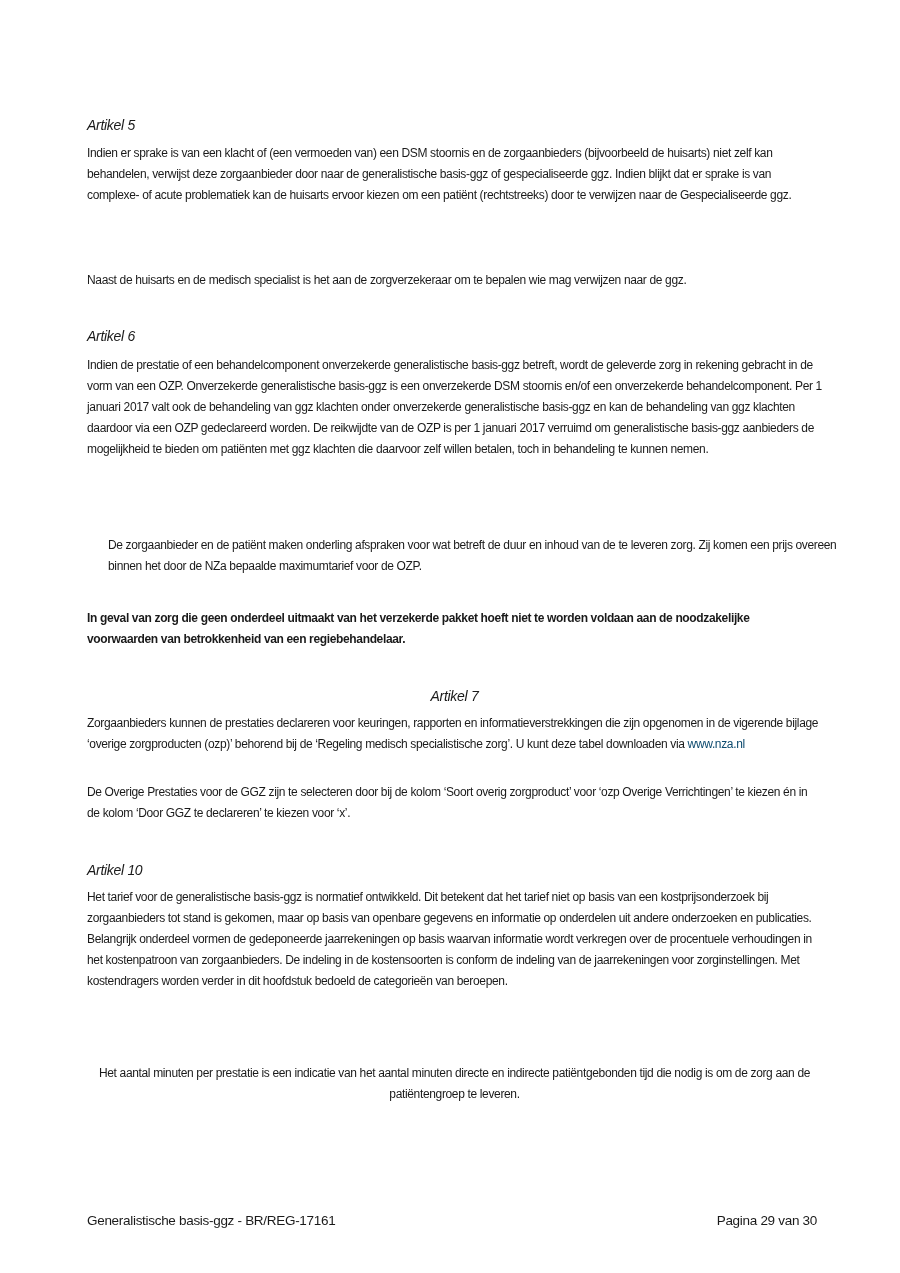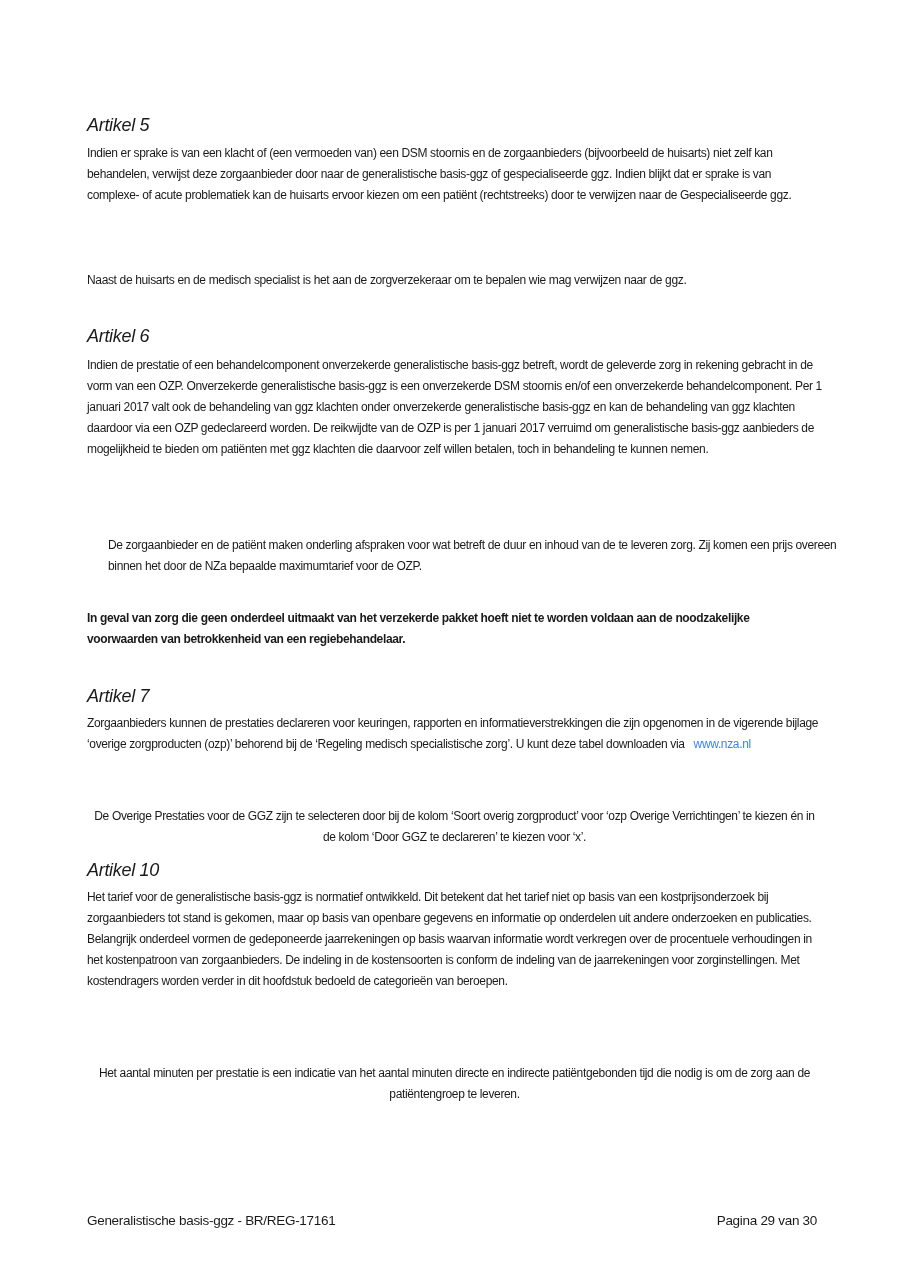"Artikel 5" .heading { font-size: 18px -> 14px }
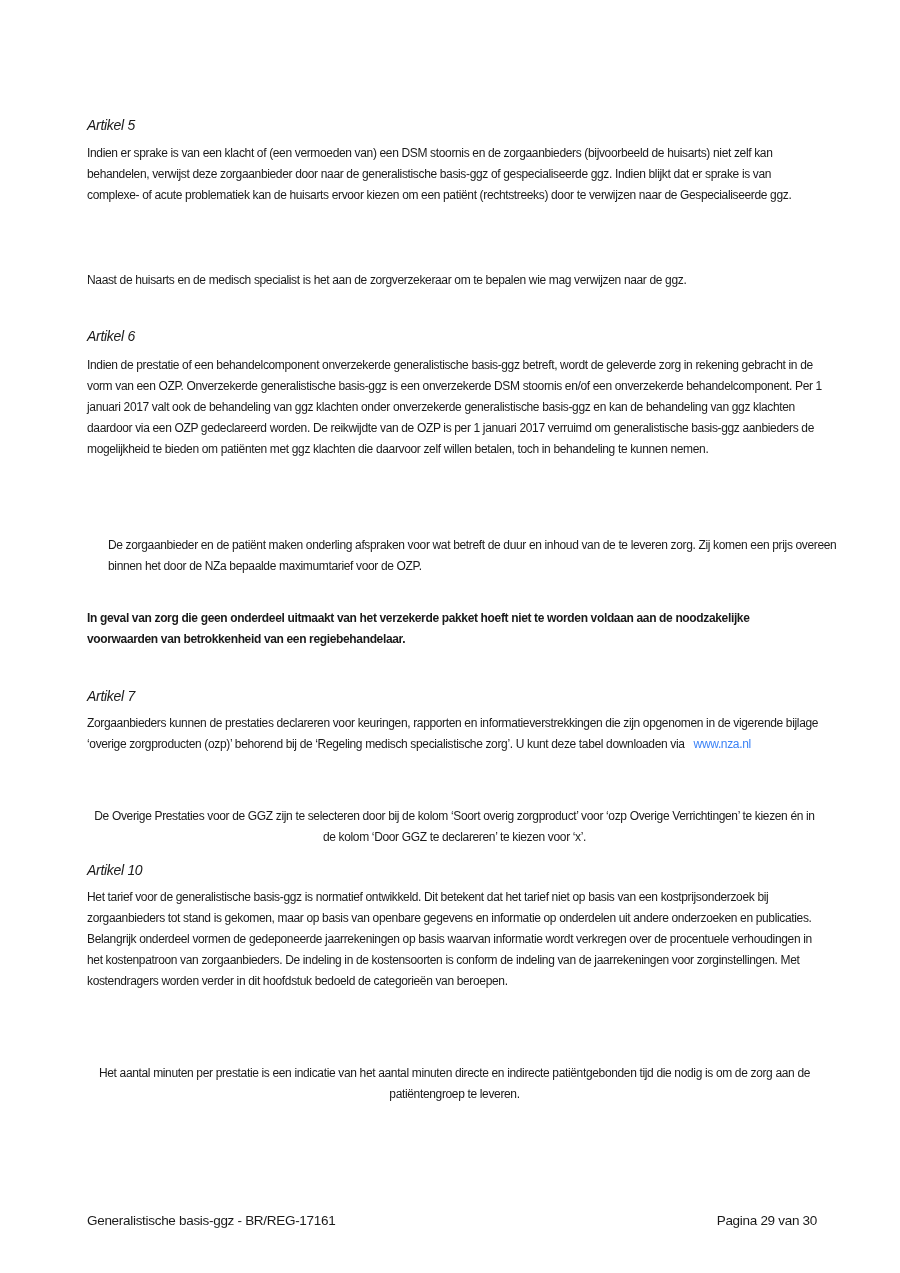"Artikel 7" div.block { text-align: none -> center }
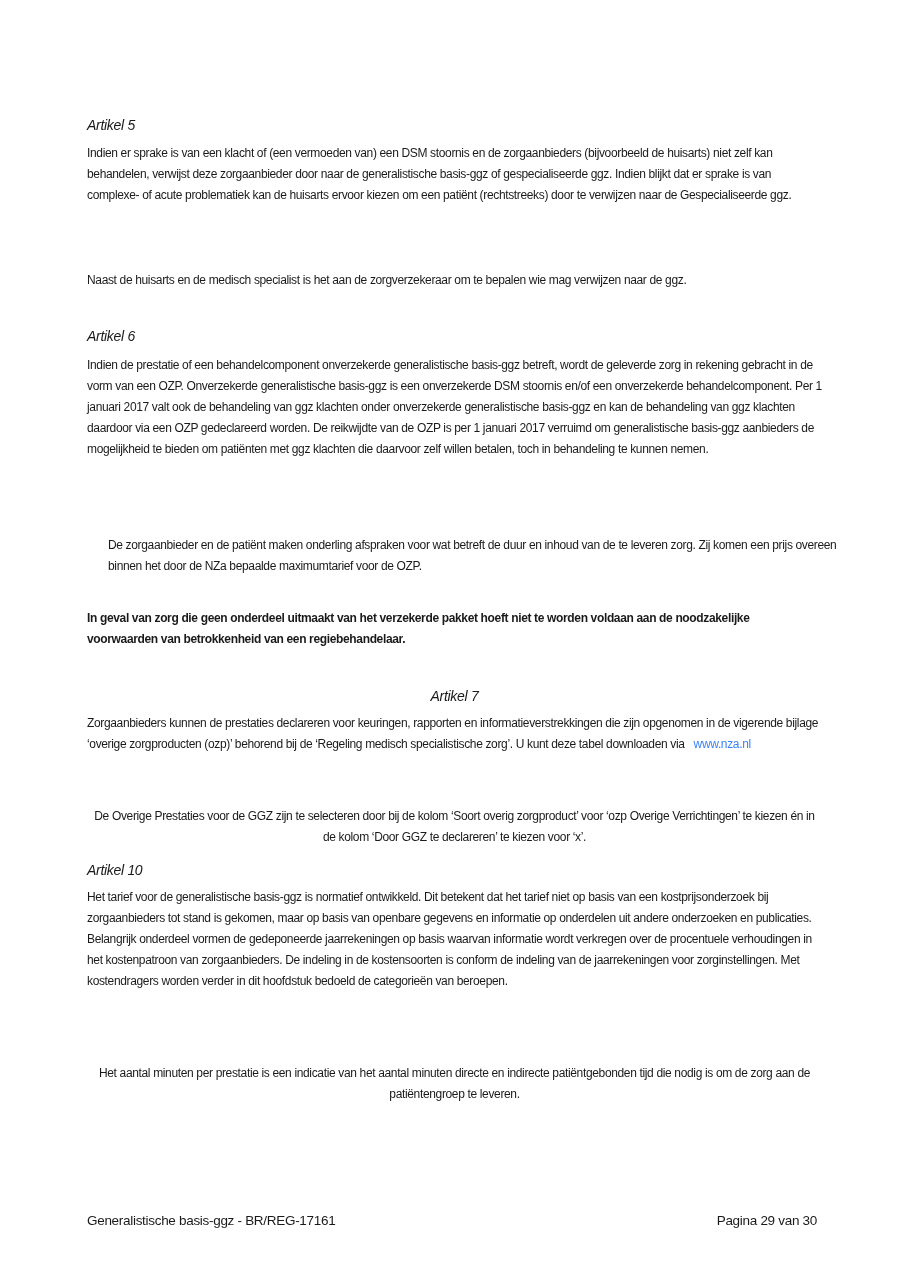"www.nza.nl" .link { color: #3b82f6 -> #0c4a6e; margin-left: 6px -> none }
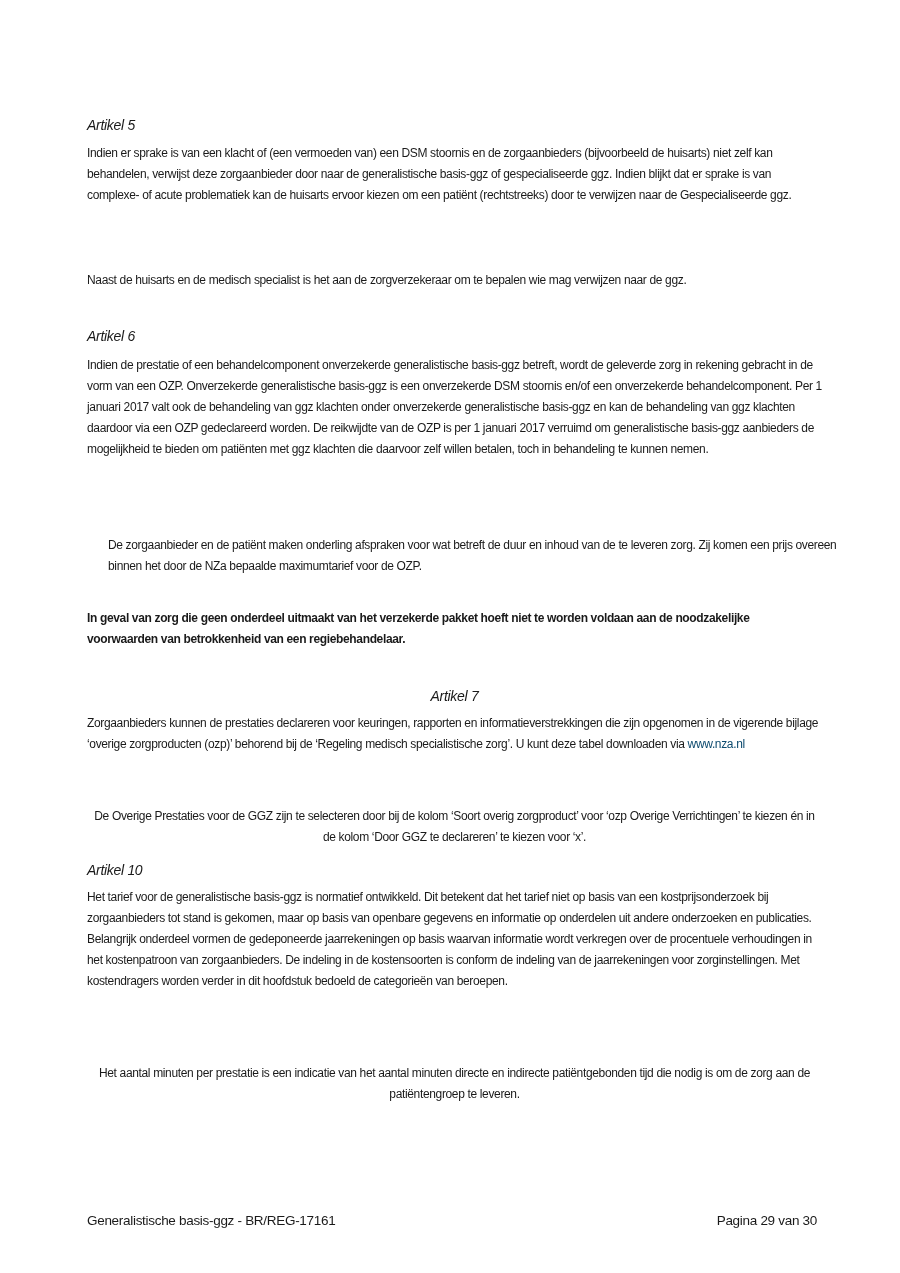"De Overige Prestaties voor de" p.block { text-align: center -> none; top: 806px -> 782px }
